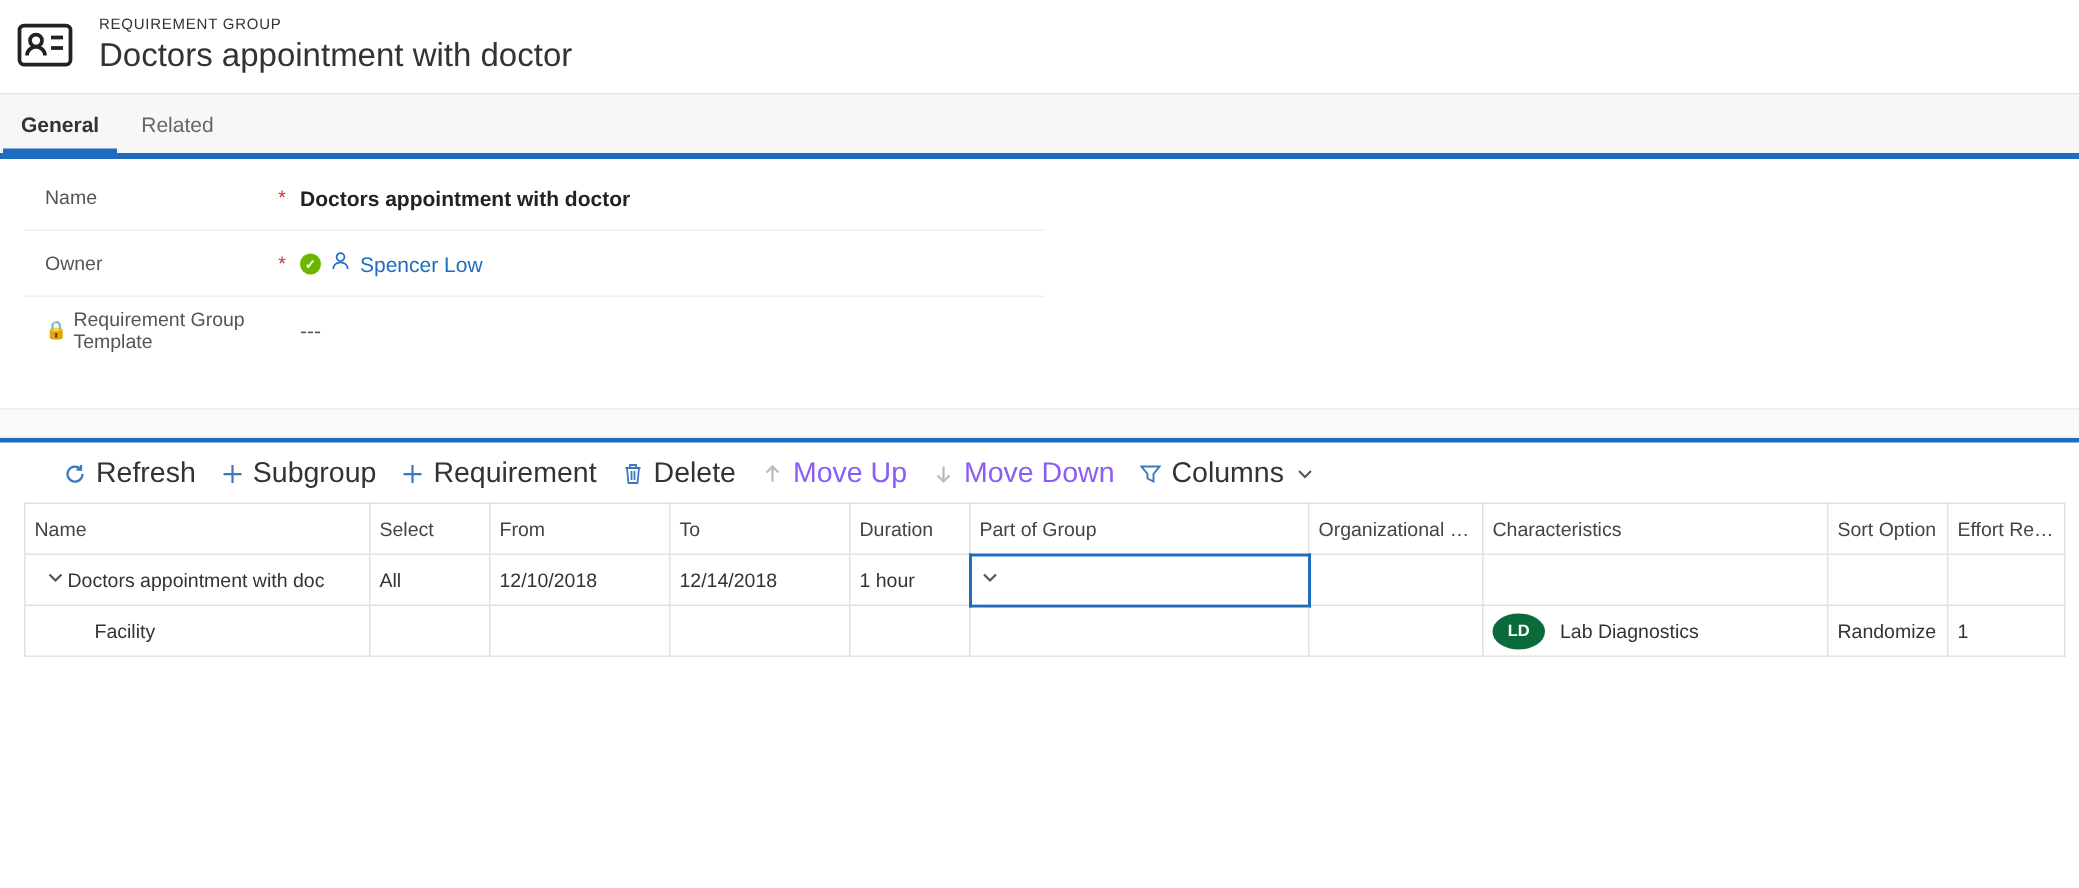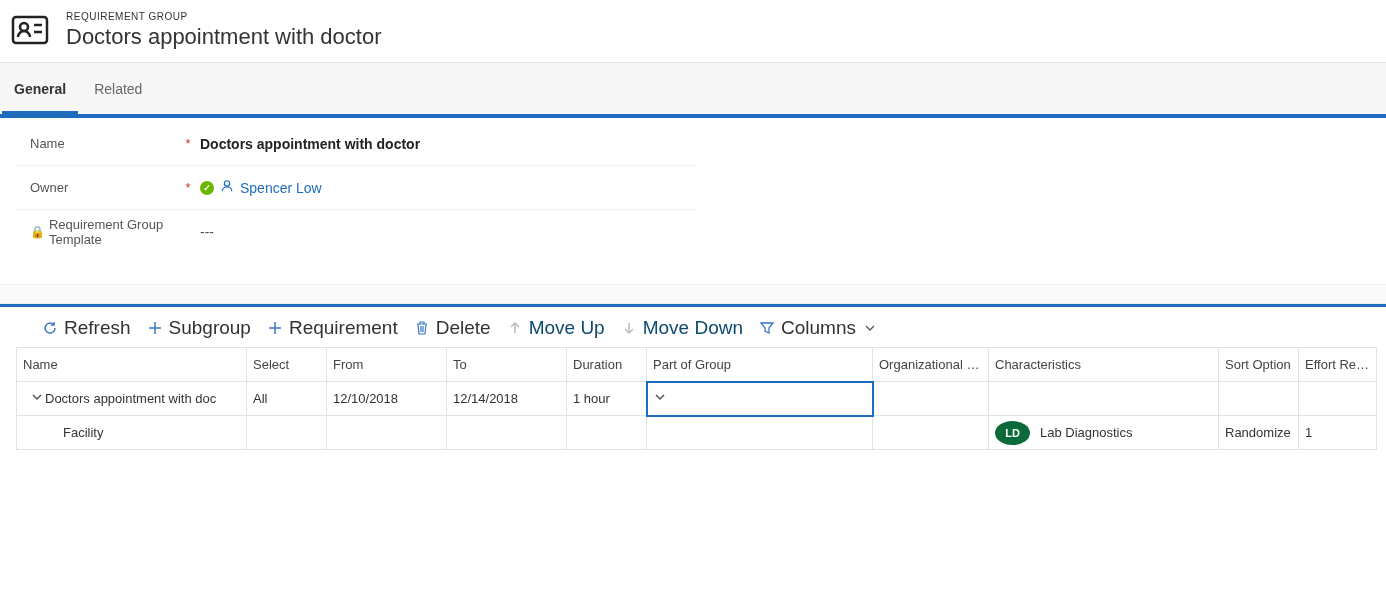"General" .tab-strip { height: 52px -> 40px }
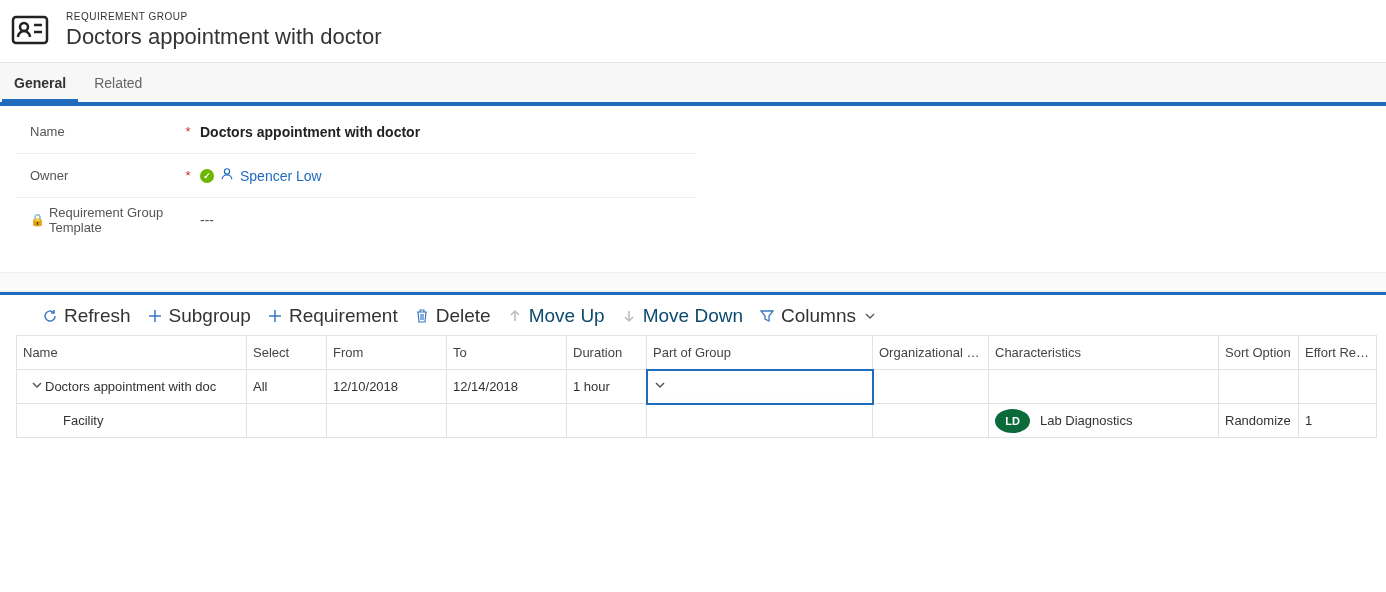"Move Up" .cmd.disabled { color: #0c4a6e -> #8b5cf6 }
